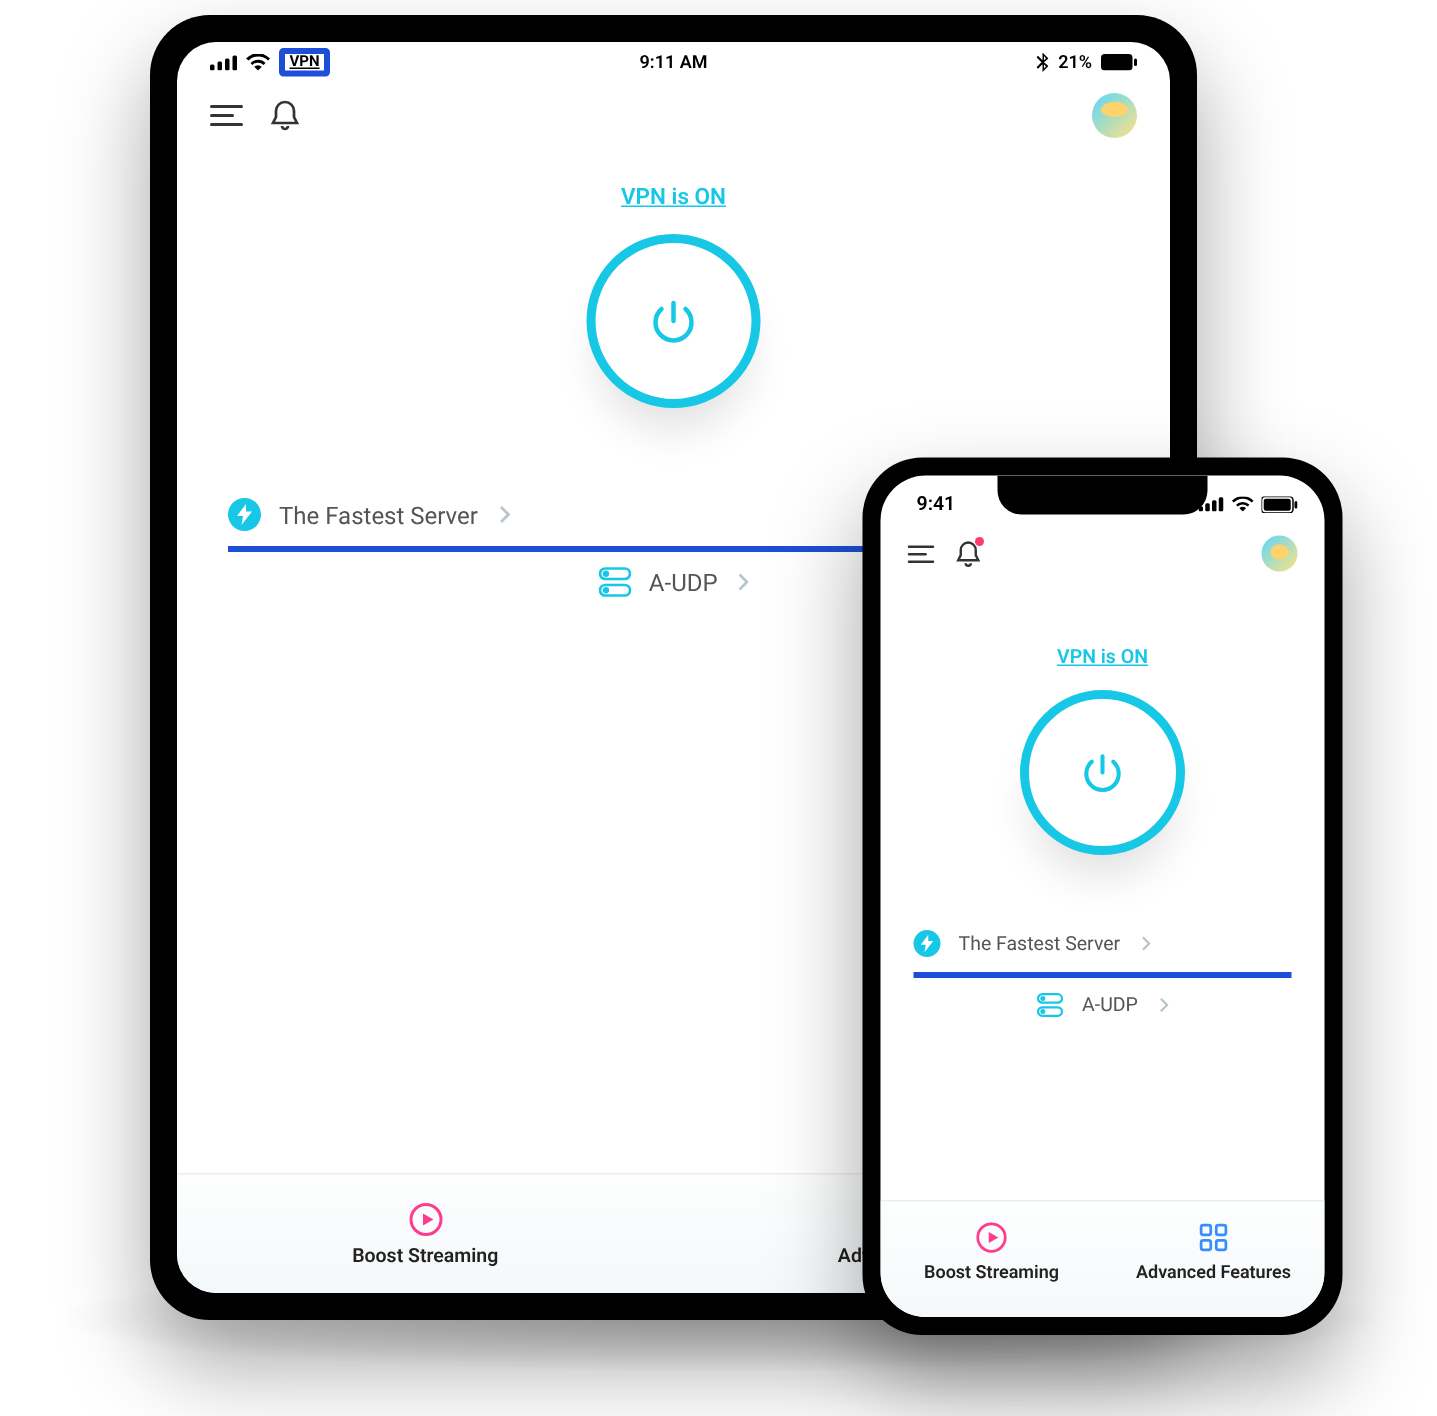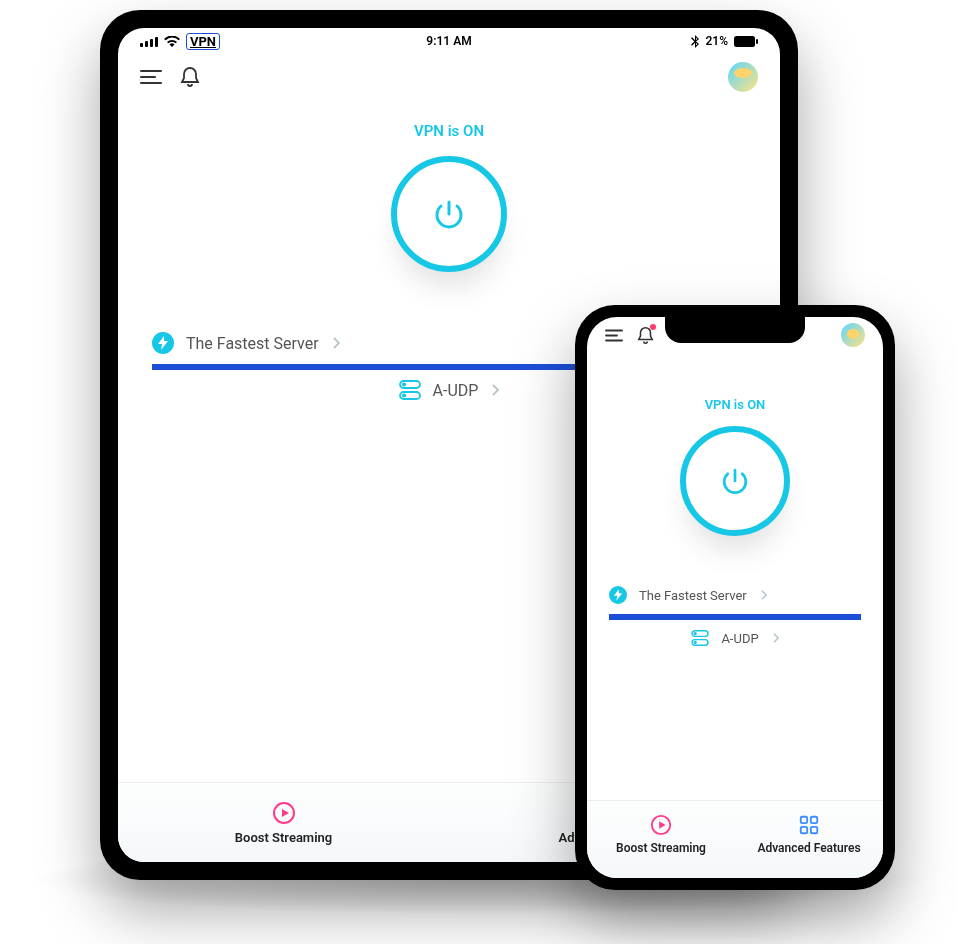"VPN" span { border: 1px solid #1d4ed8 -> 4px solid #1d4ed8; font-size: 13px -> 10px }
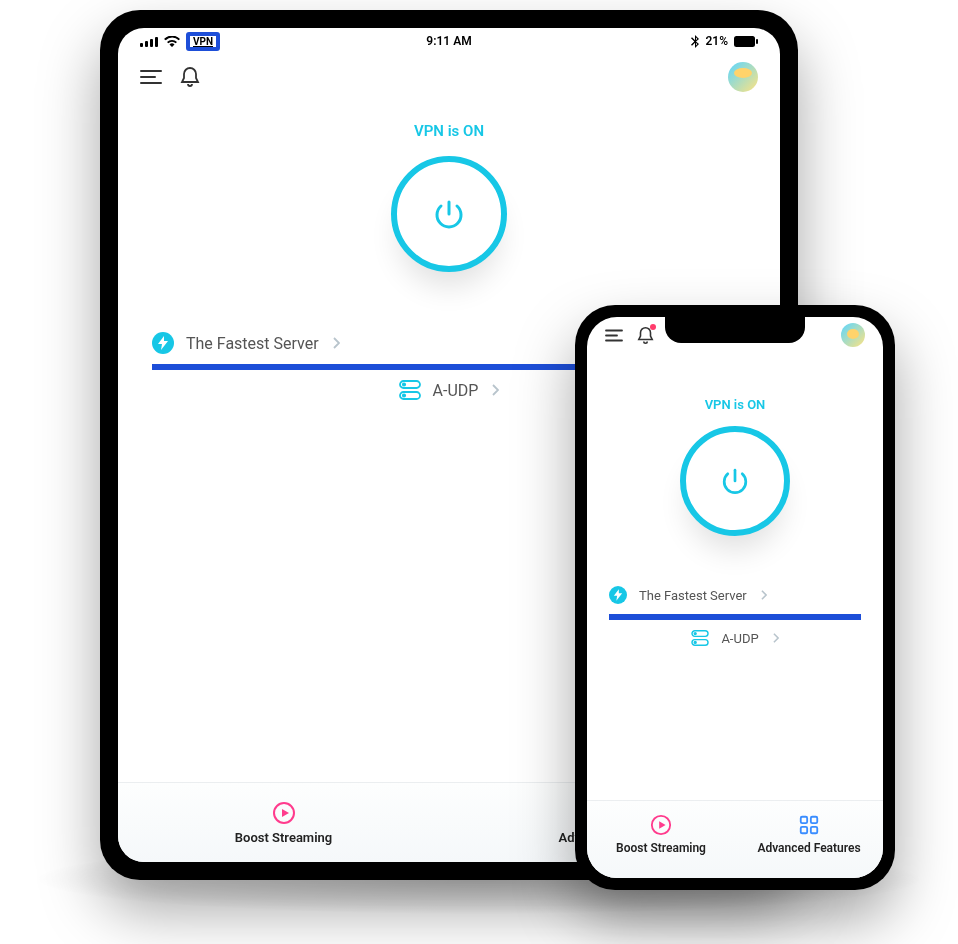"VPN is ON" .vpn-status { text-decoration: none -> underline }
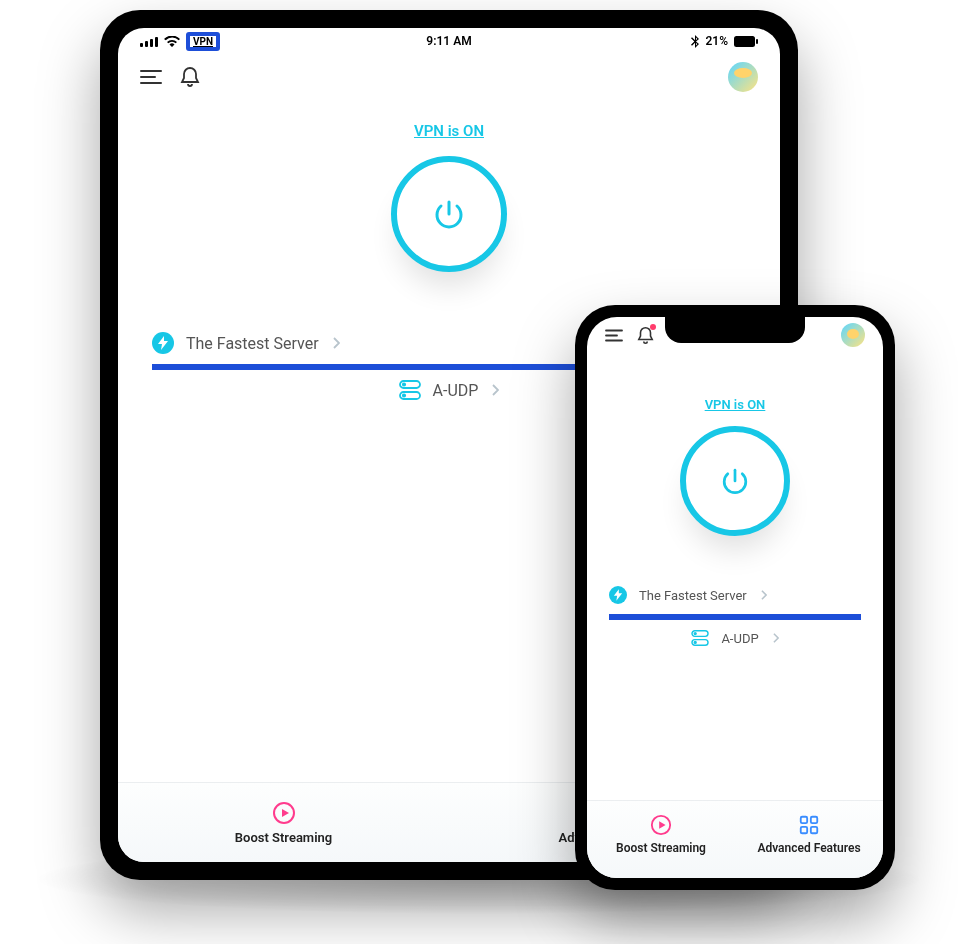"The Fastest Server" .row { border-bottom: 6px solid #1d4ed8 -> 4px solid #1d4ed8 }
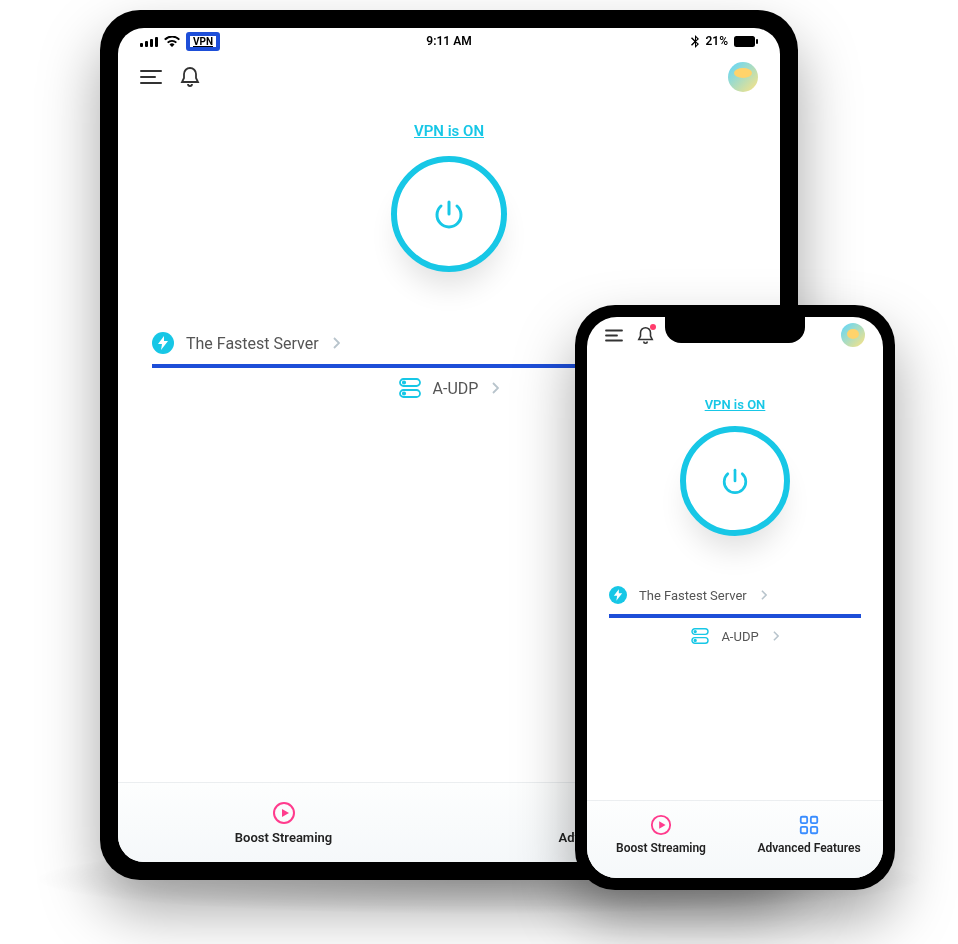"9:41" div.phone-status { html: none -> <div> <div>9:41</div> <div> <span> <svg> <g> <rect></rect> <rect></rect> <rect></rect> <rect></rect> </g> </svg> </span> <span> <svg> <path></path> </svg> </span> <span> <svg> <rect></rect> <rect></rect> <rect></rect> </svg> </span> </div> </div> }
